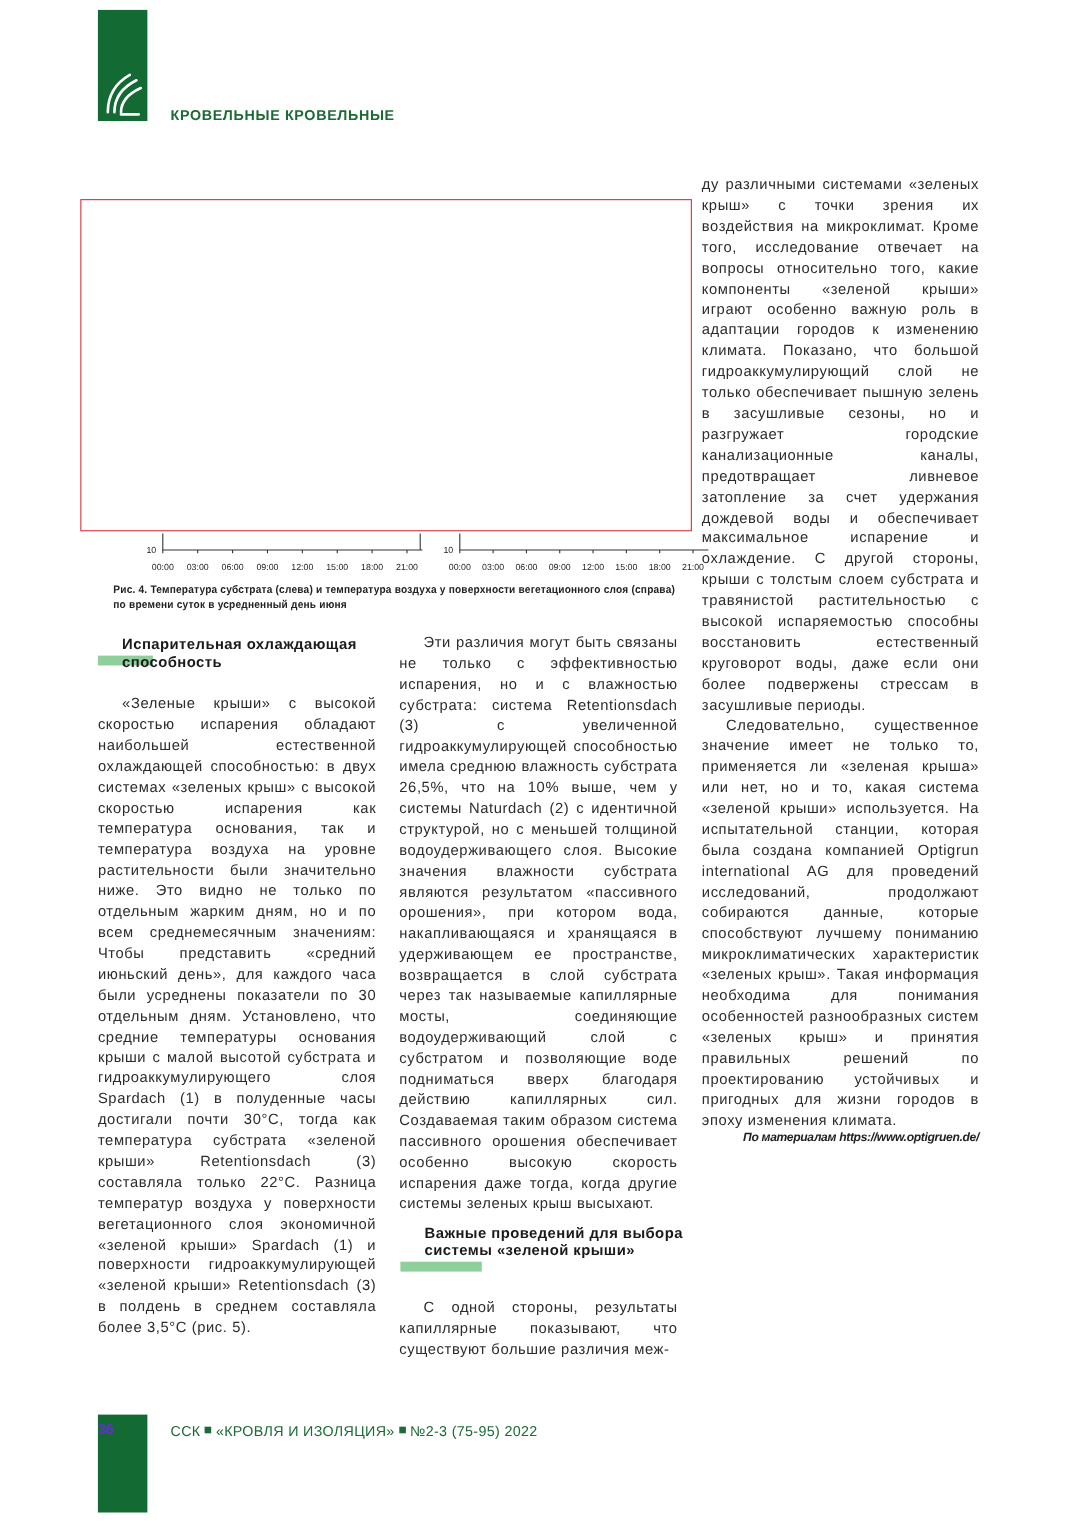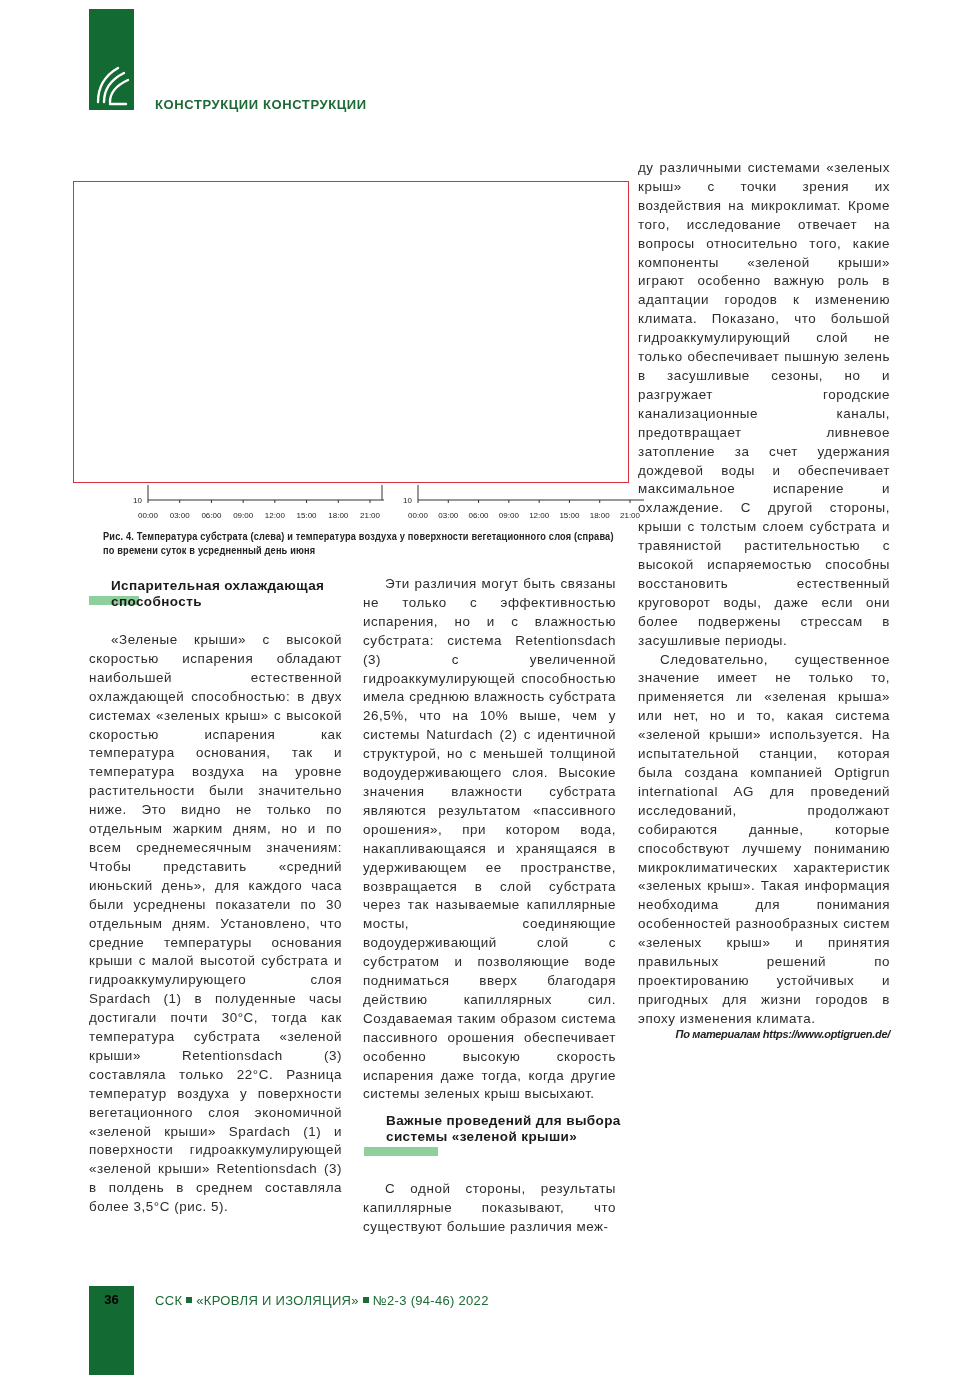"КОНСТРУКЦИИ КОНСТРУКЦИИ" div.section-title { text: КОНСТРУКЦИИ КОНСТРУКЦИИ -> КРОВЕЛЬНЫЕ КРОВЕЛЬНЫЕ }
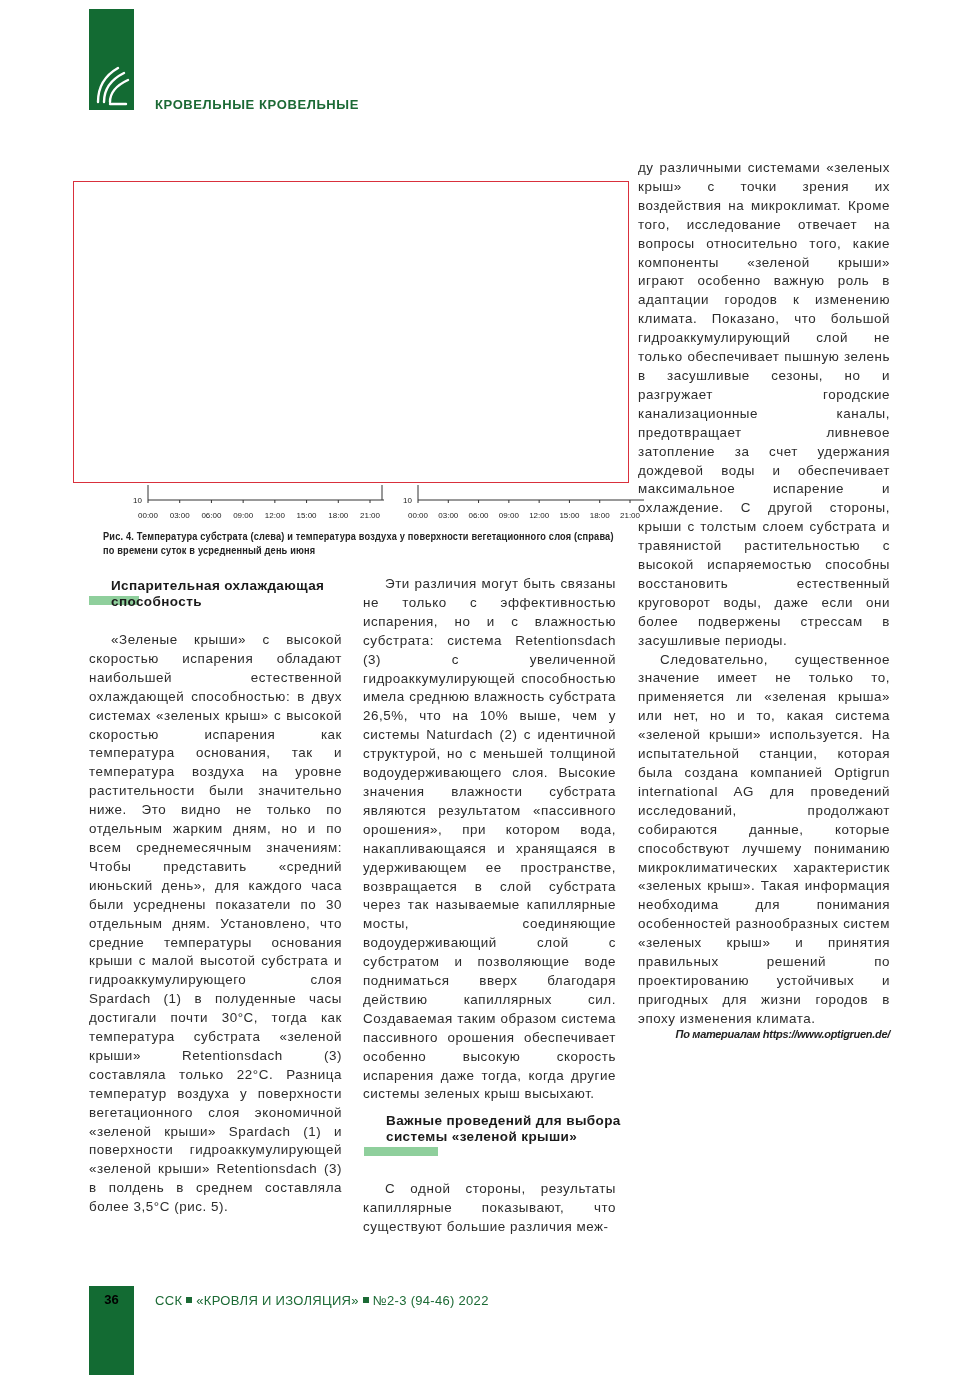"36" .page-num { color: #000000 -> #6d28d9; text-align: center -> left }
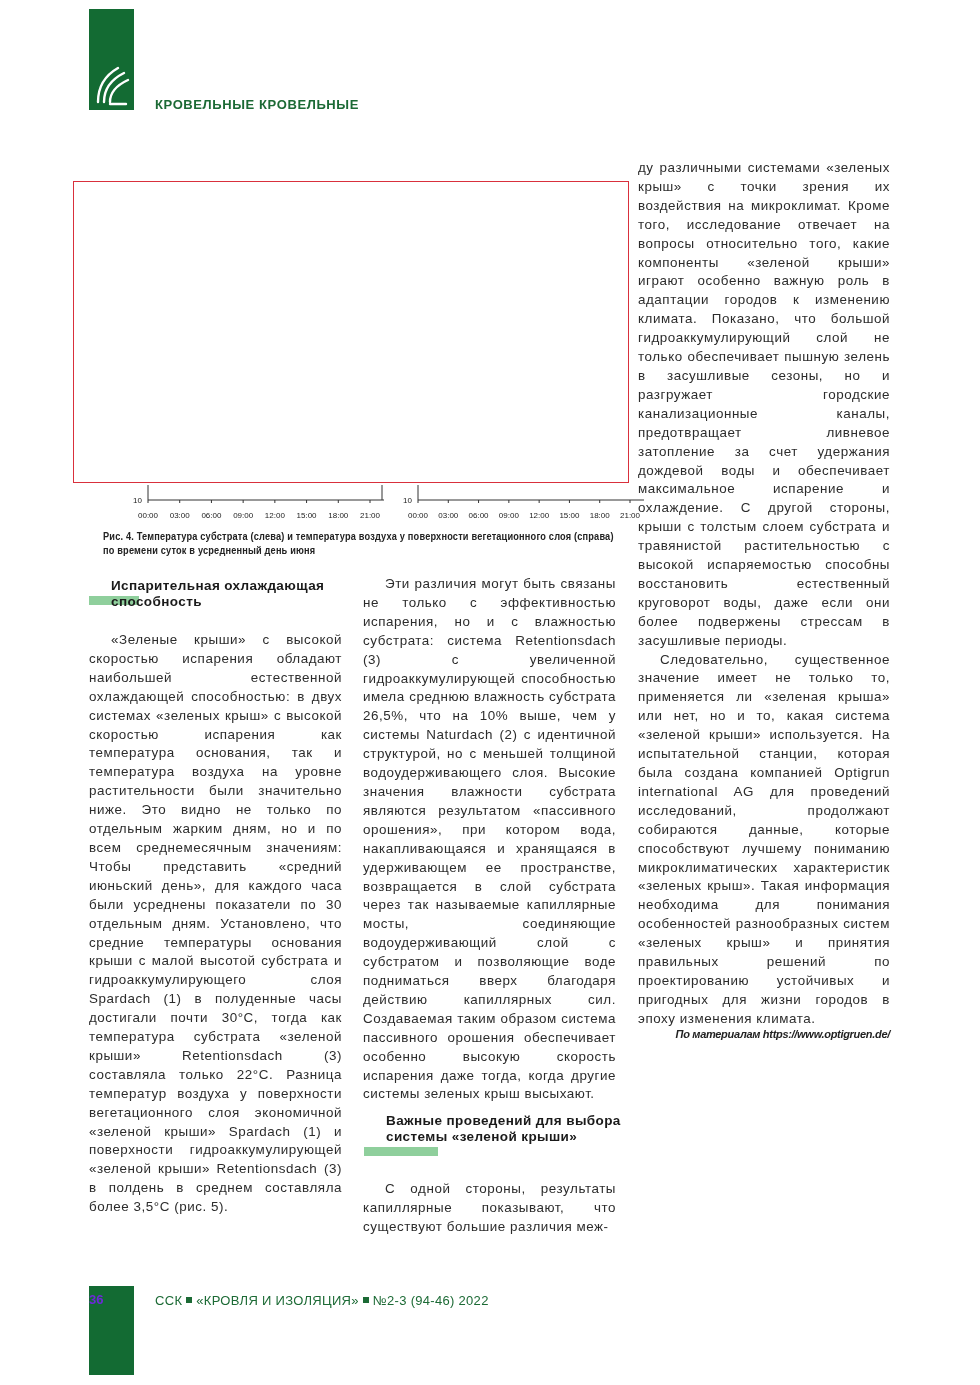"№2-3 (94-46) 2022" span { text: 94-46 -> 75-95 }
